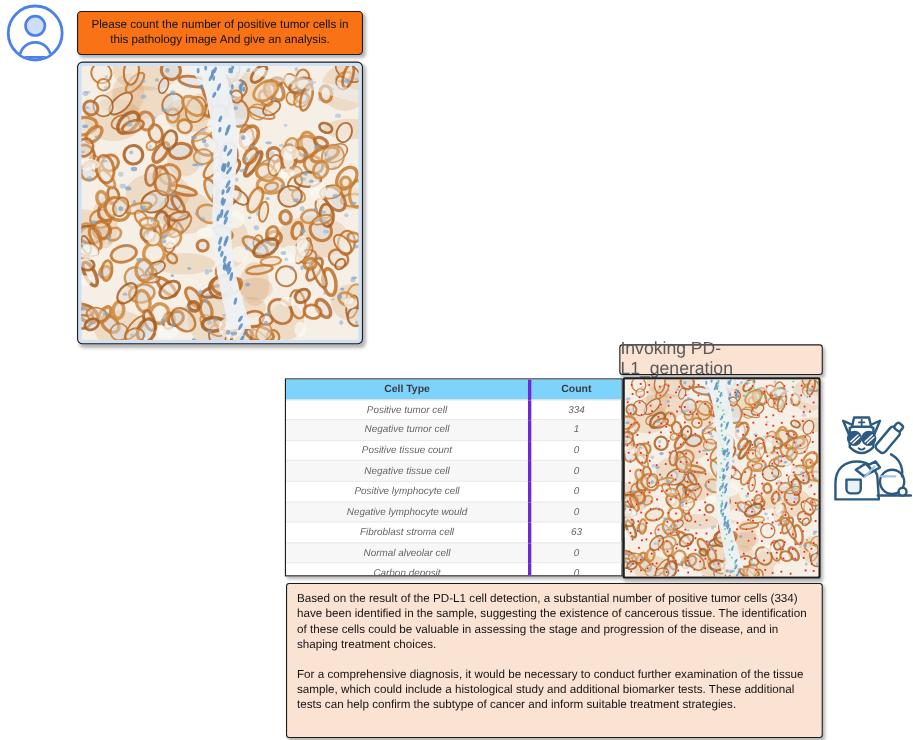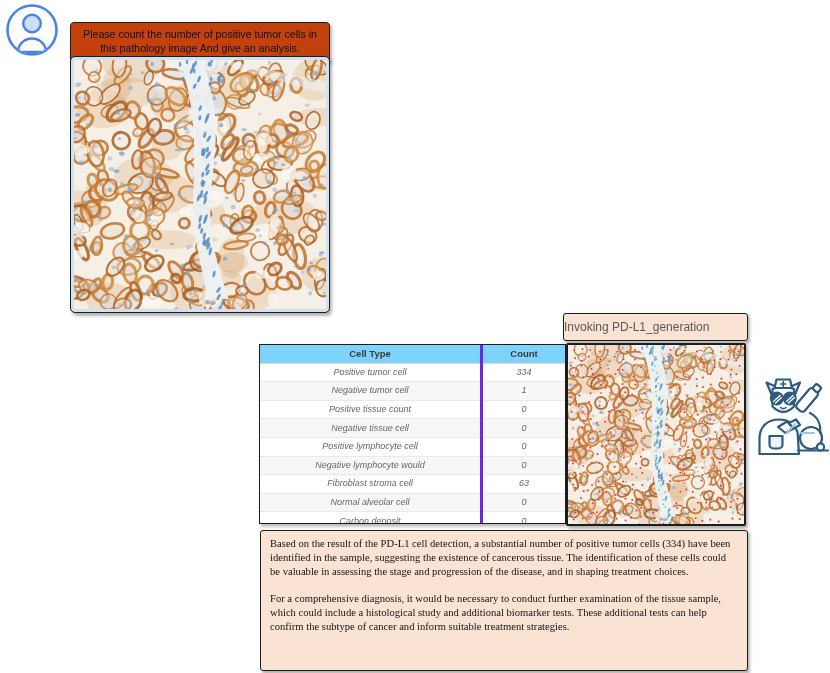"Please count the number of" #user-bubble { background: #c2410c -> #f97316; top: 22px -> 10px }
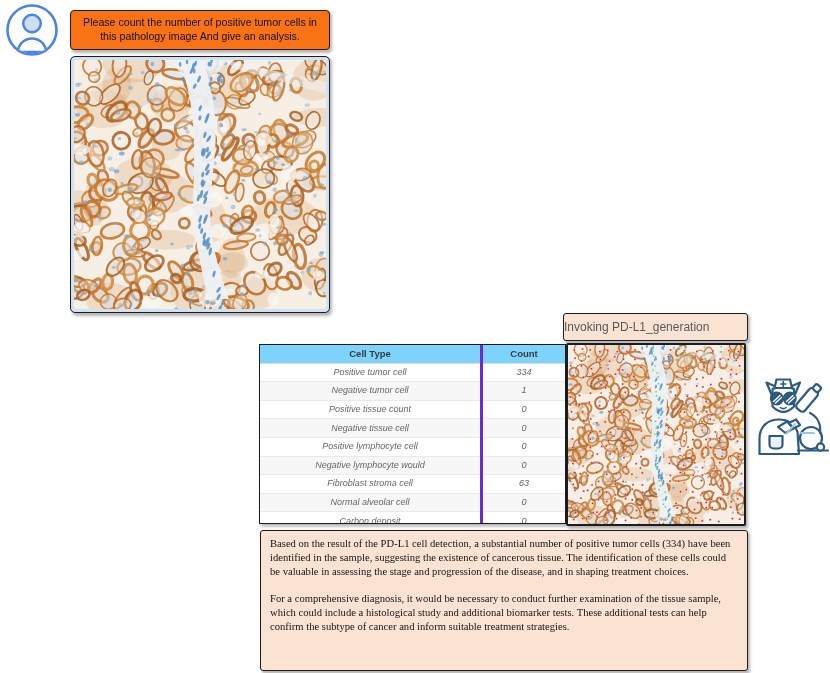"Invoking PD-L1_generation" #tool-badge { font-size: 12px -> 16px; justify-content: flex-start -> flex-end }
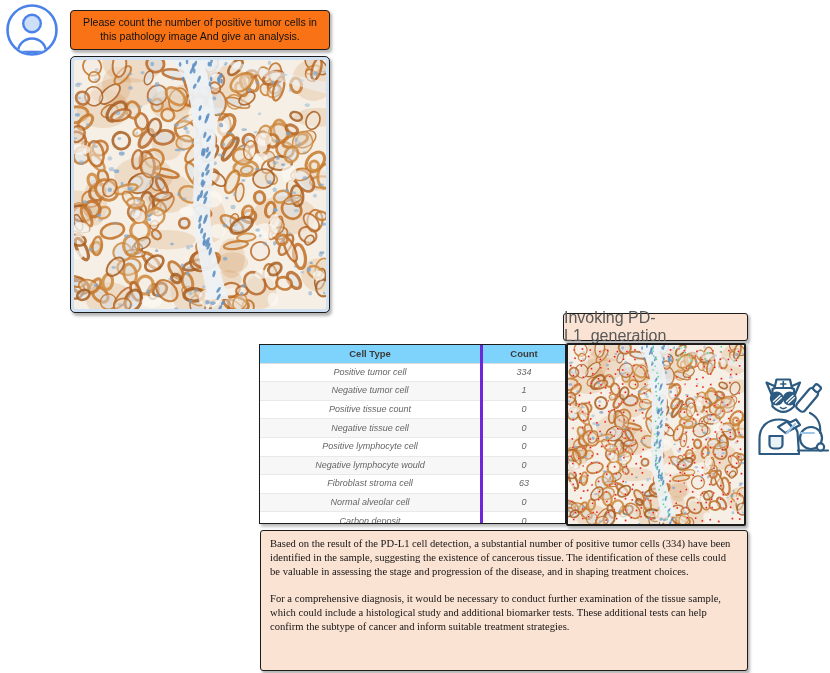"Based on the result of" #analysis-box p { font-family: Liberation Serif, serif -> none }
